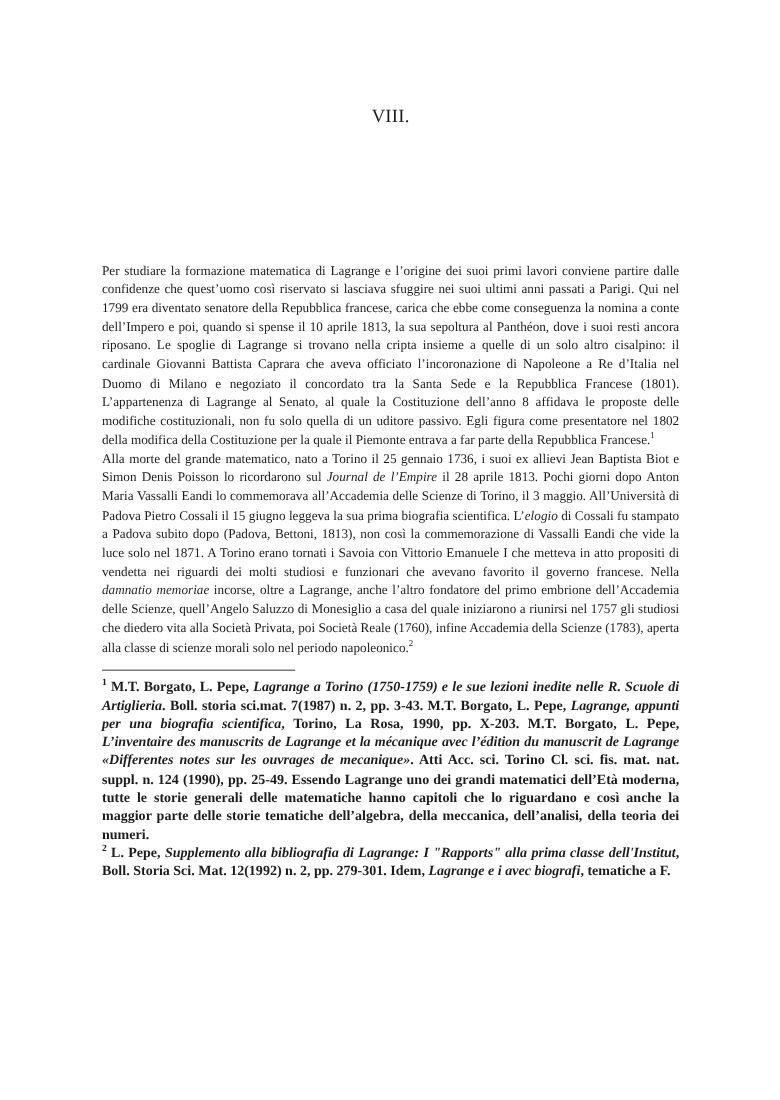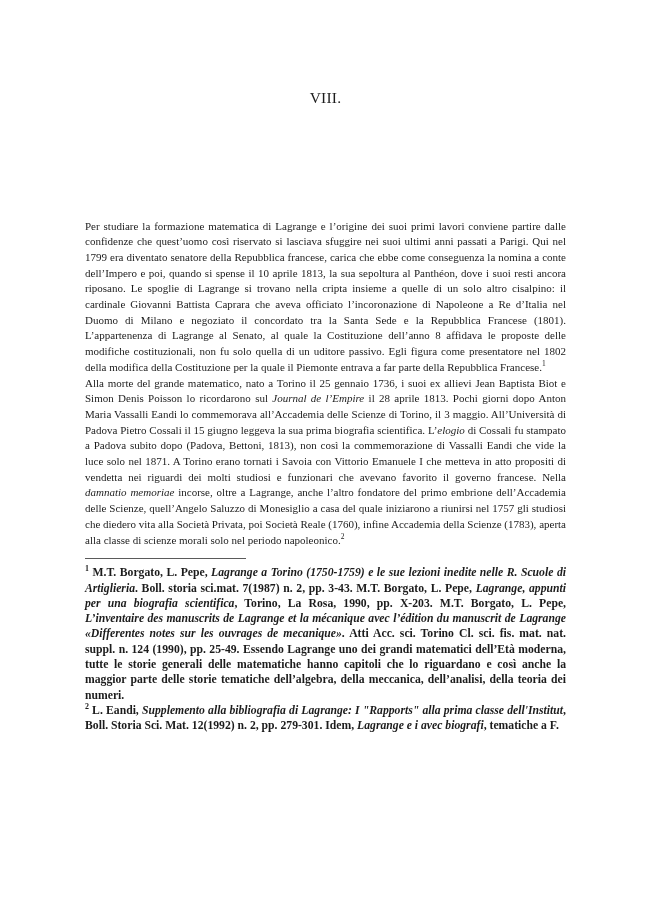"L. Eandi," span { text: Eandi -> Pepe }
